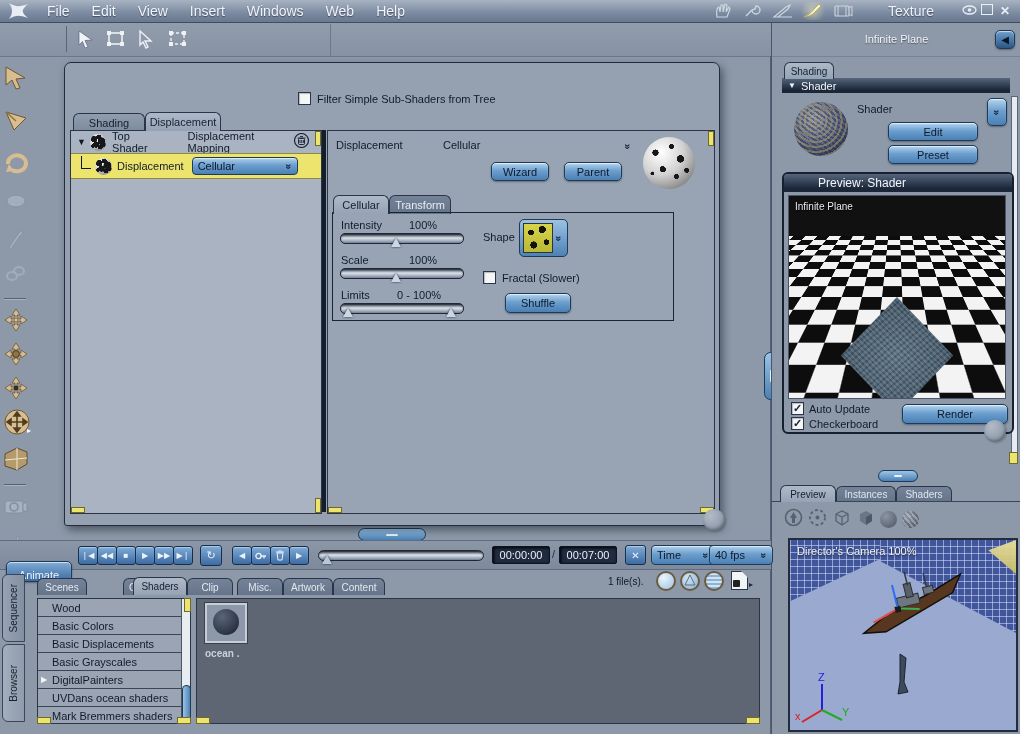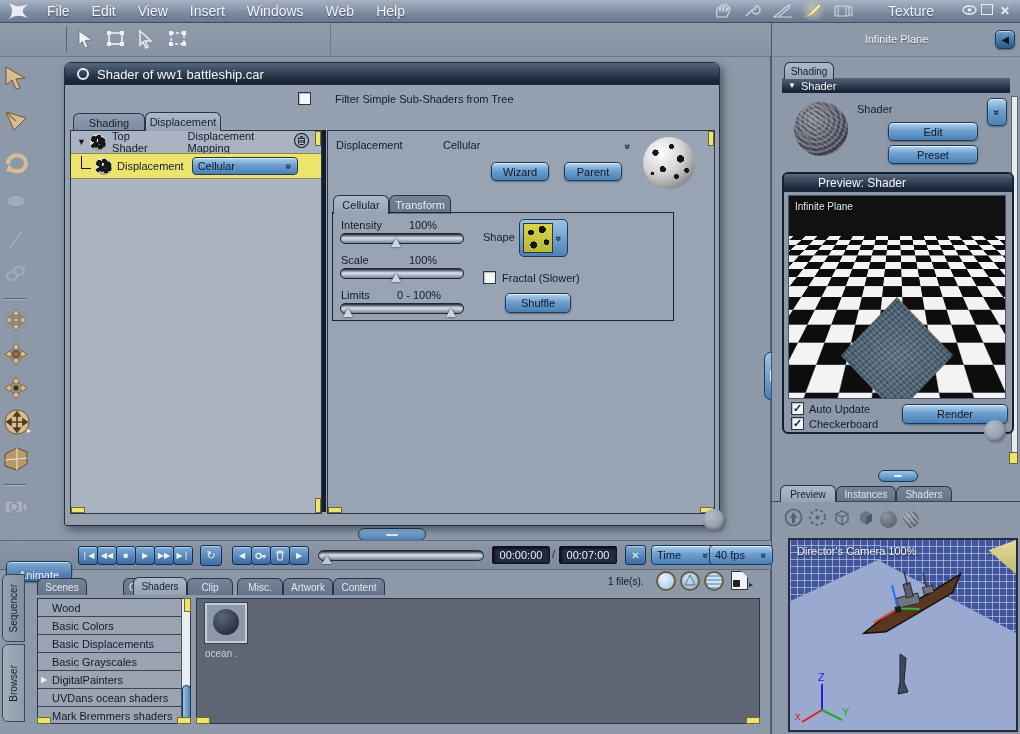"Shader of ww1 battleship.car" div.dhead { html: <div> <span></span> <span>Shader of ww1 battleship.car</span> </div> -> none }
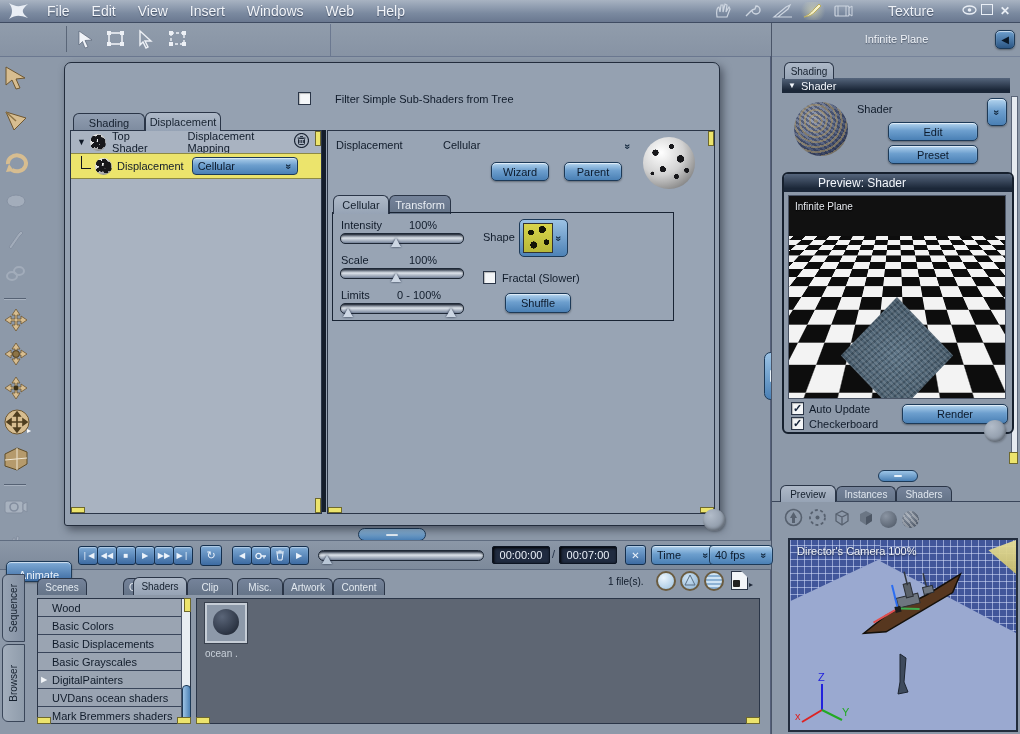"Filter Simple Sub-Shaders from Tree" div.abs { gap: 24px -> 6px }
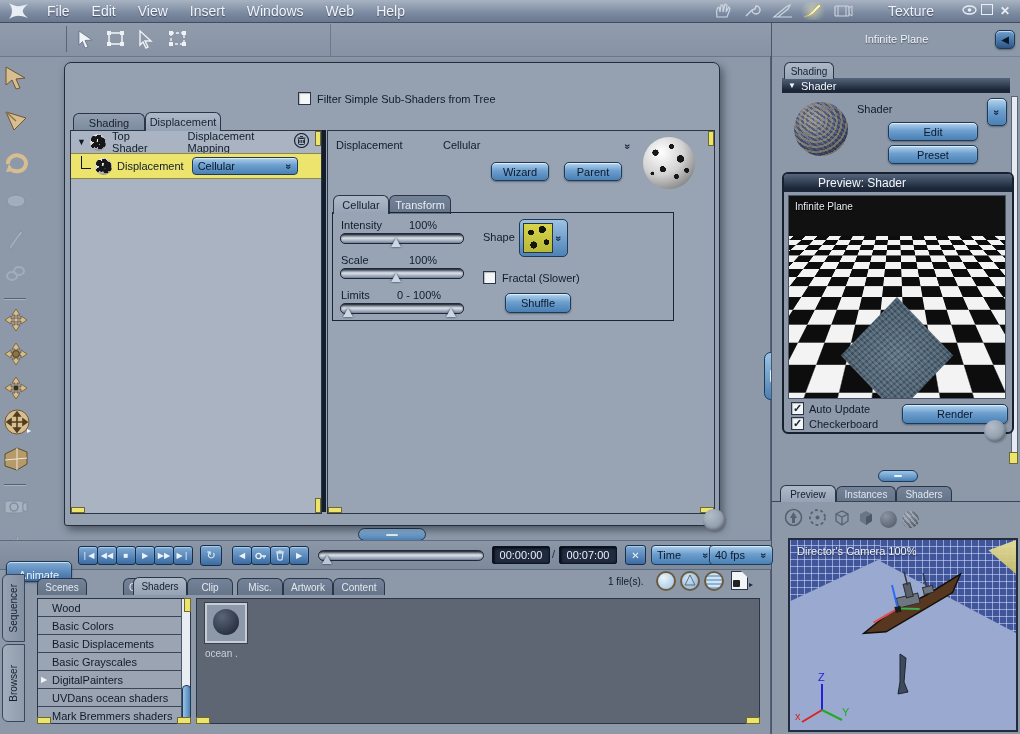"ocean ." span { font-weight: none -> bold }
